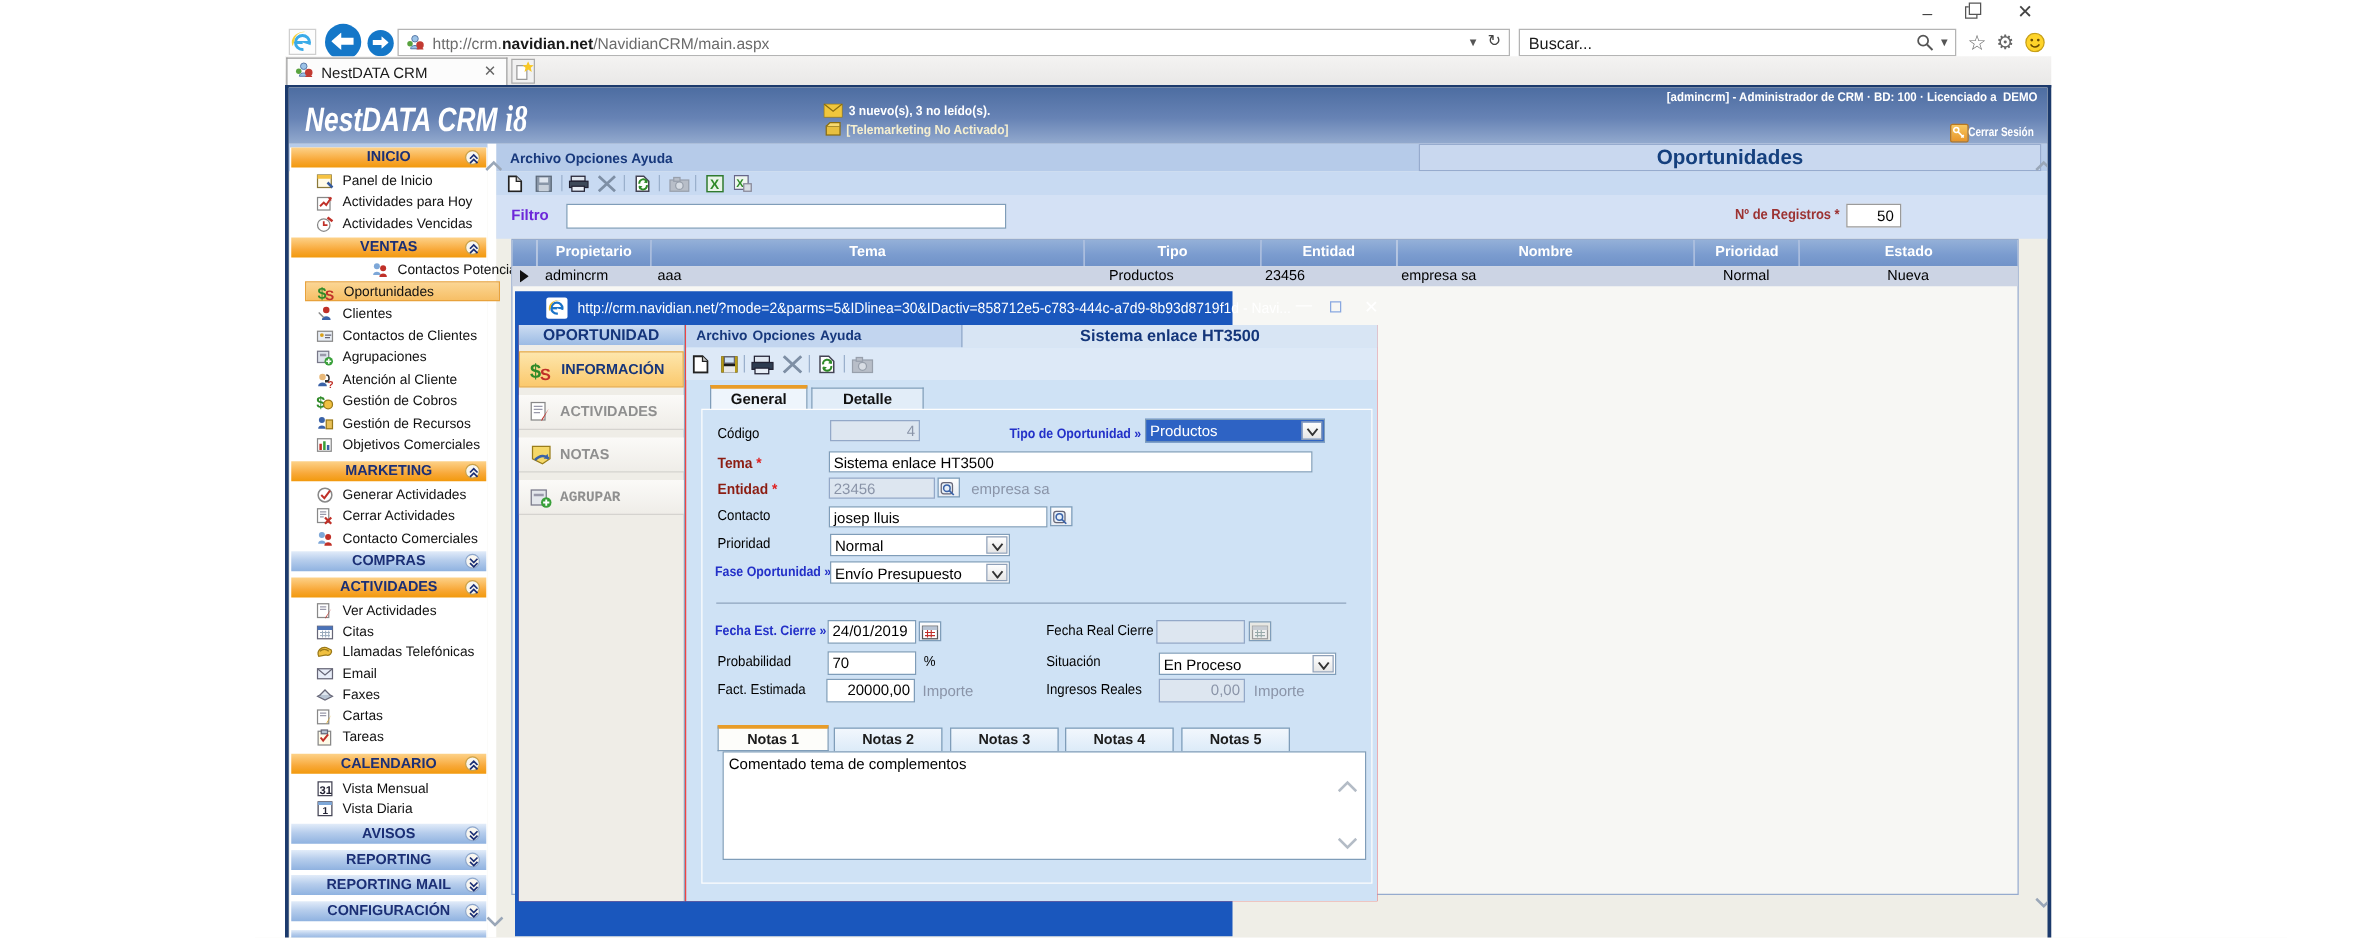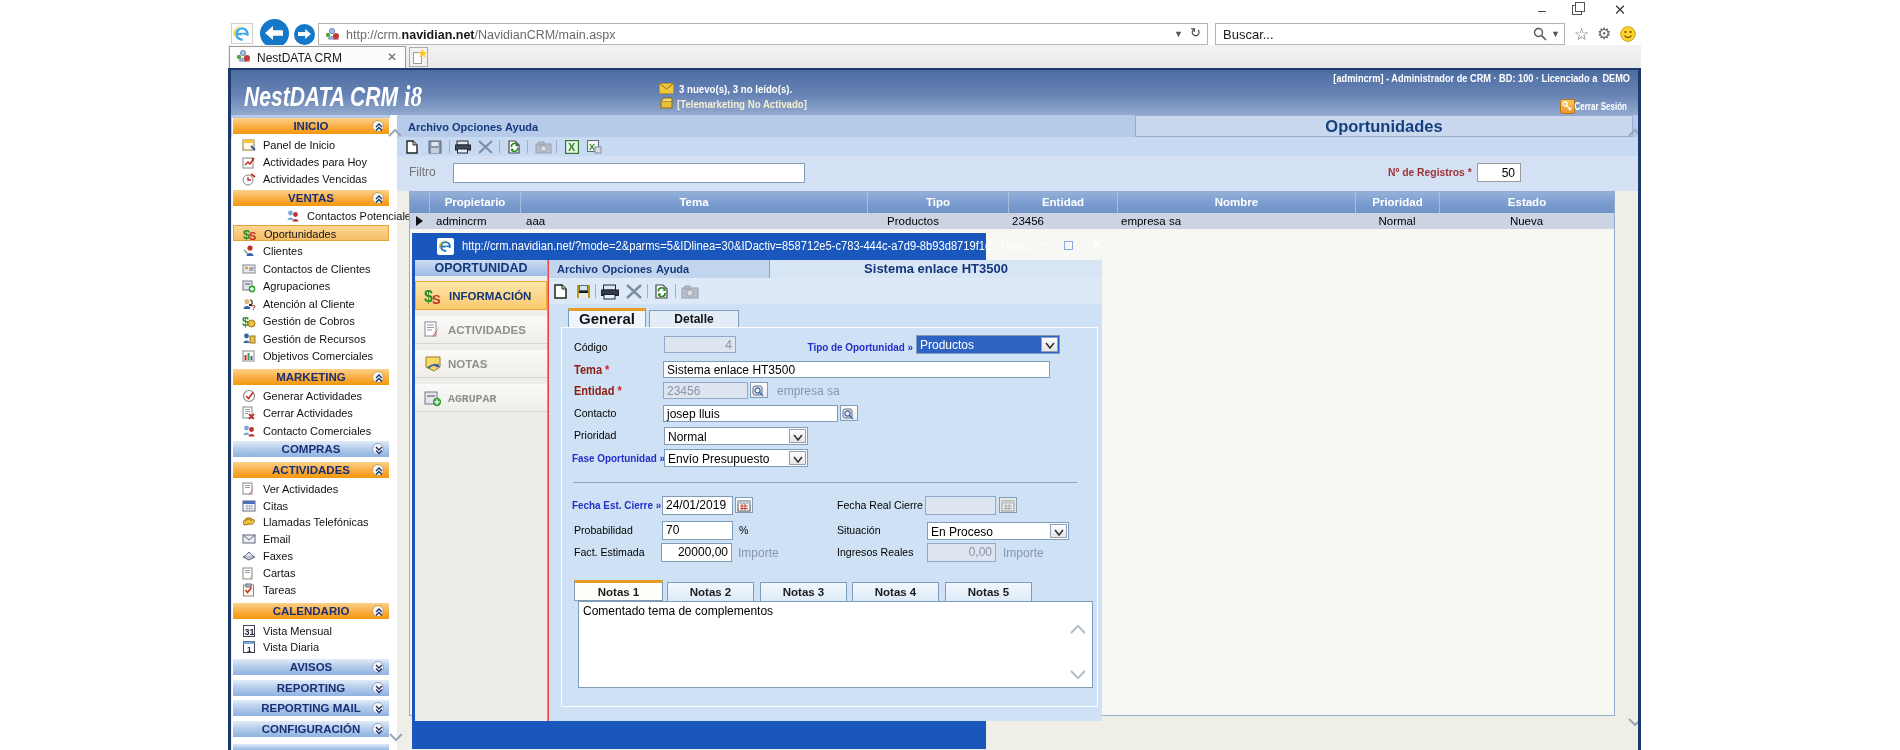"Panel de Inicio" .sitem { left: 1px -> 12px }
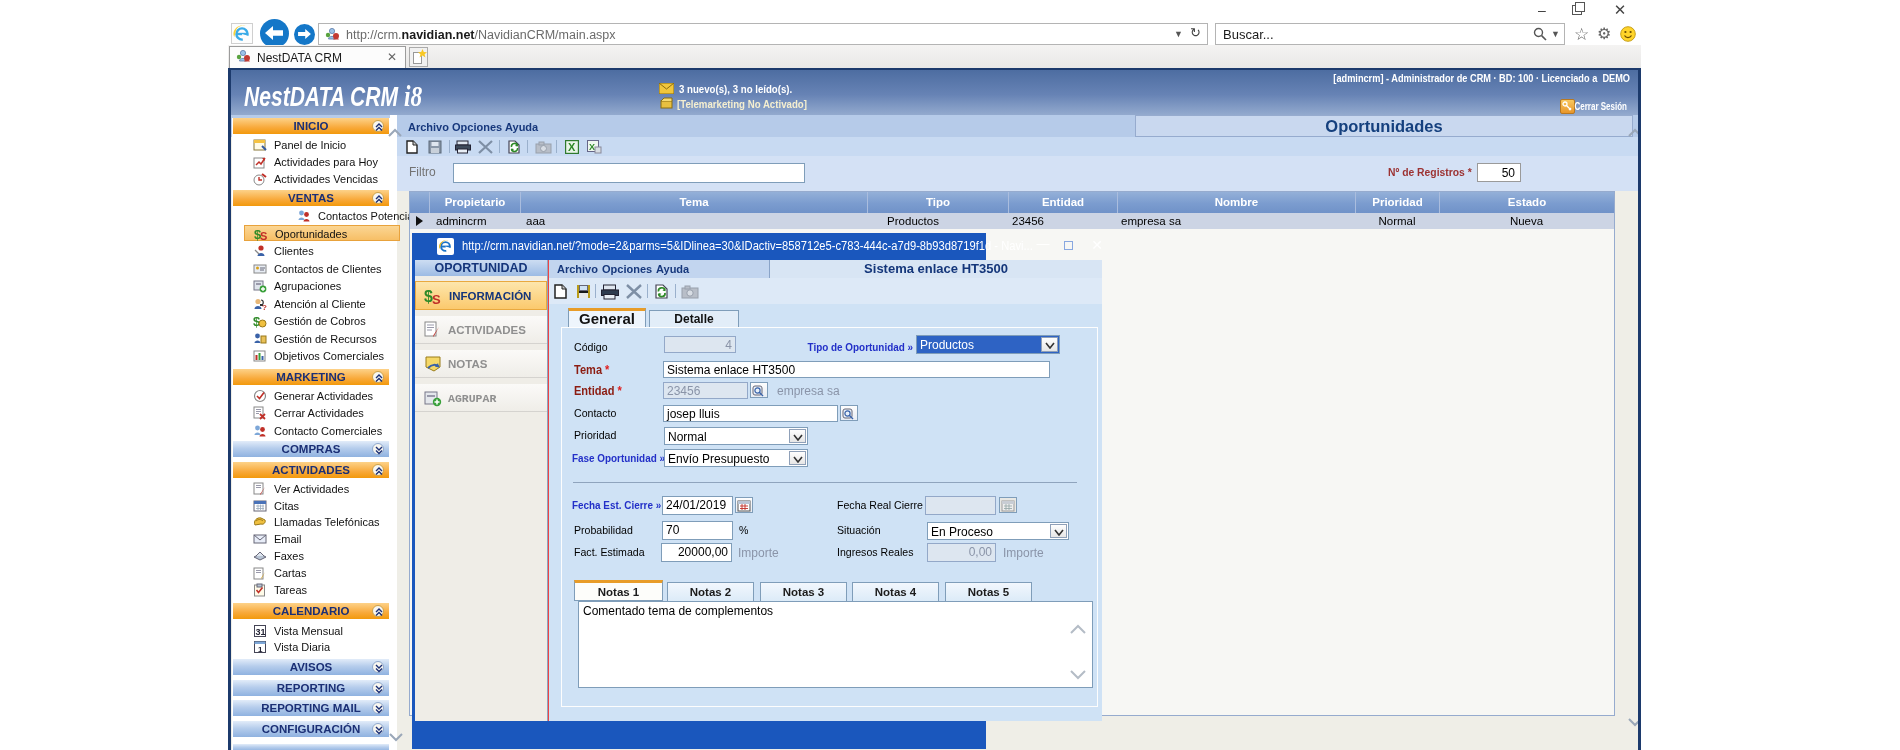"Filtro" div.abs { color: #737373 -> #6d28d9; font-weight: normal -> bold }
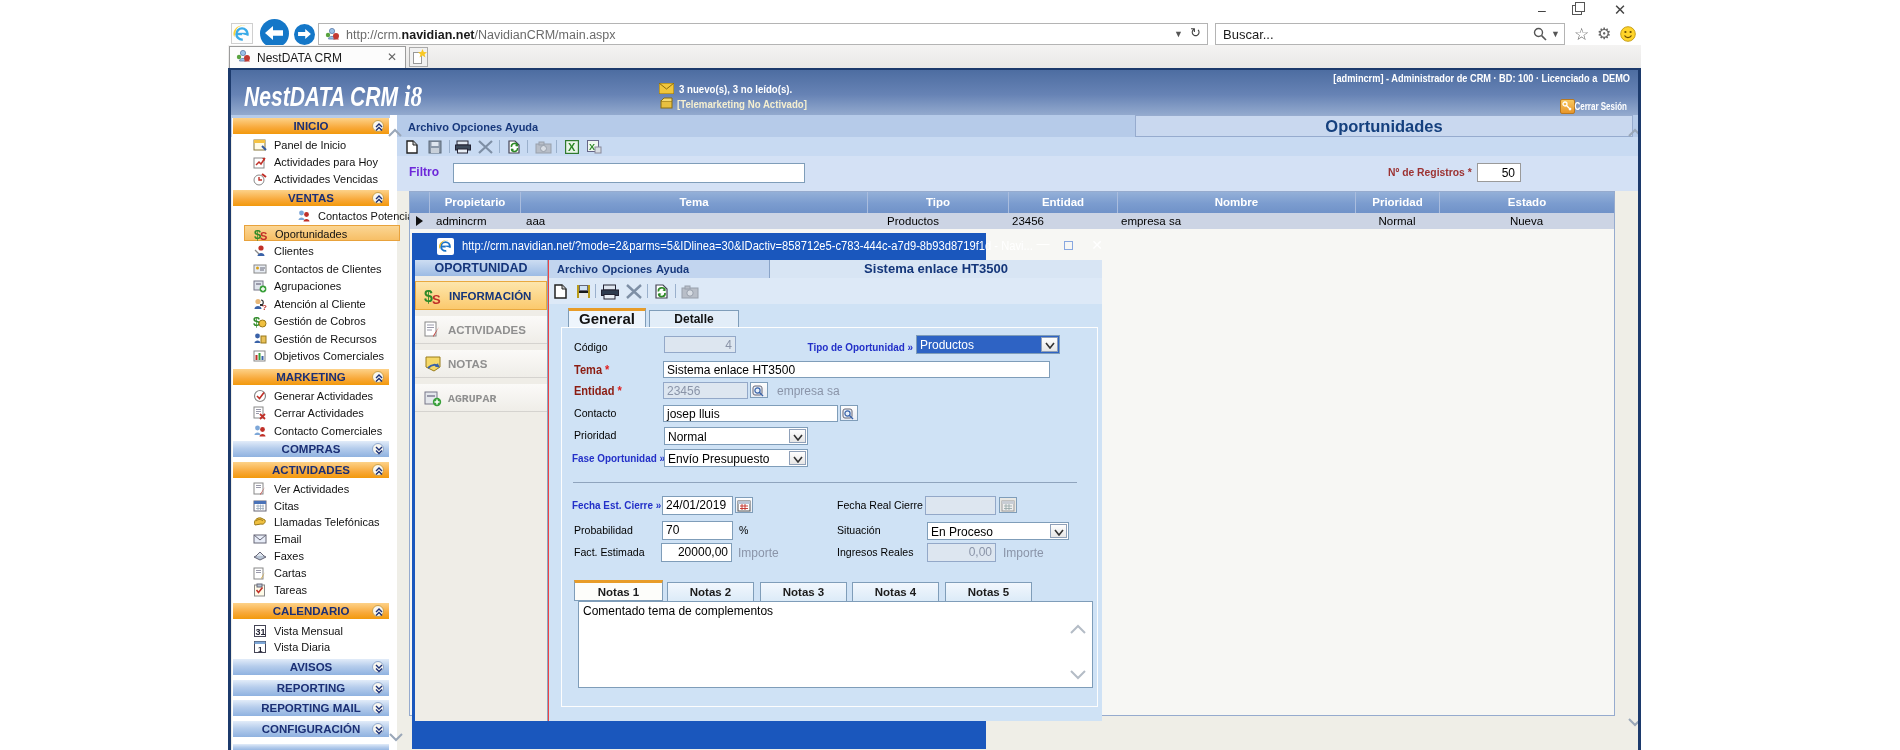"General" div.abs { font-size: 15px -> 12px }
